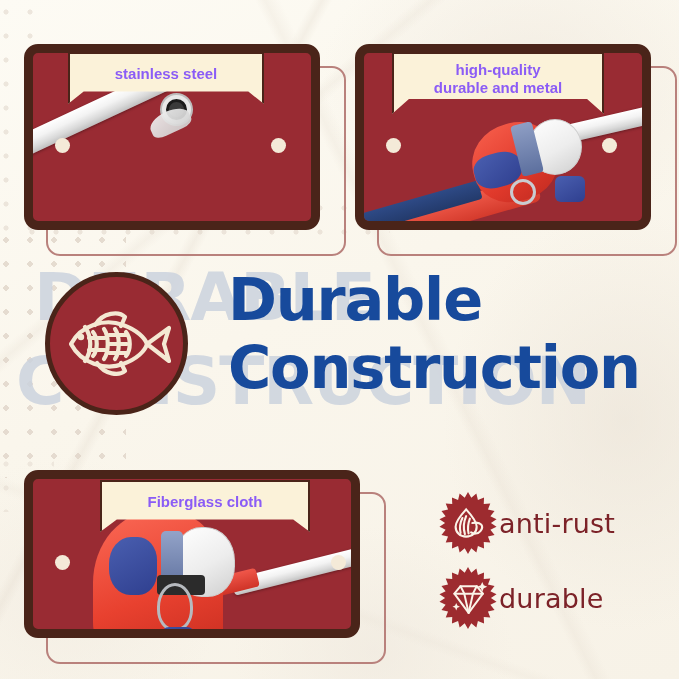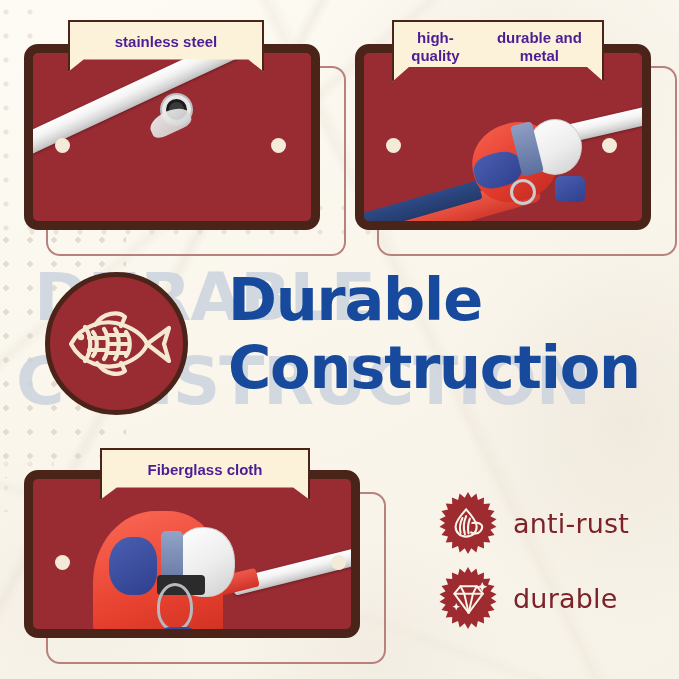"stainless steel" .ribbon { color: #4c1d95 -> #8b5cf6; margin-top: none -> 32px }
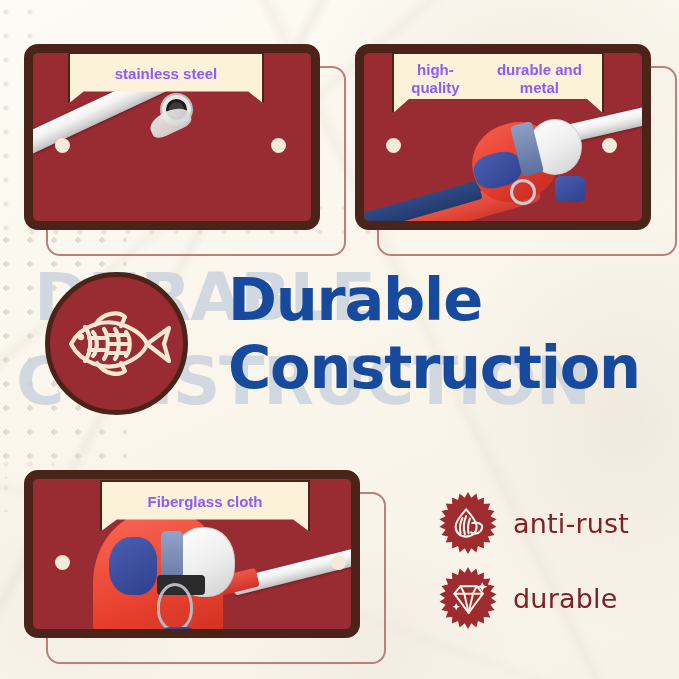"high-quality" div.ribbon { flex-direction: row -> column }
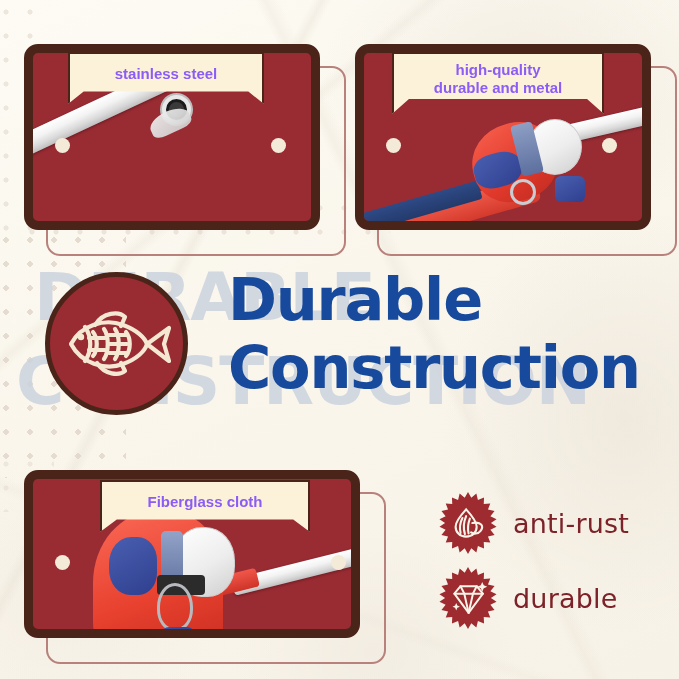"anti-rust" .feature { gap: 14px -> none }
